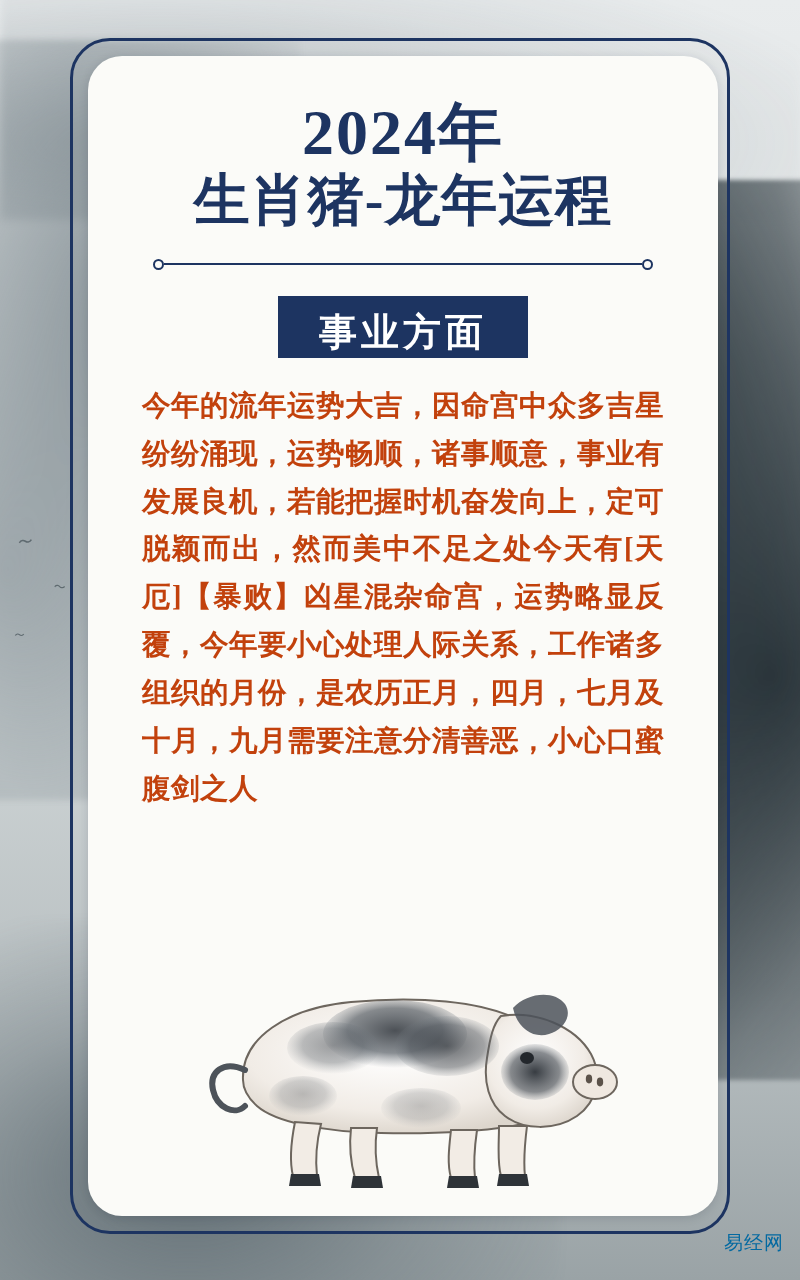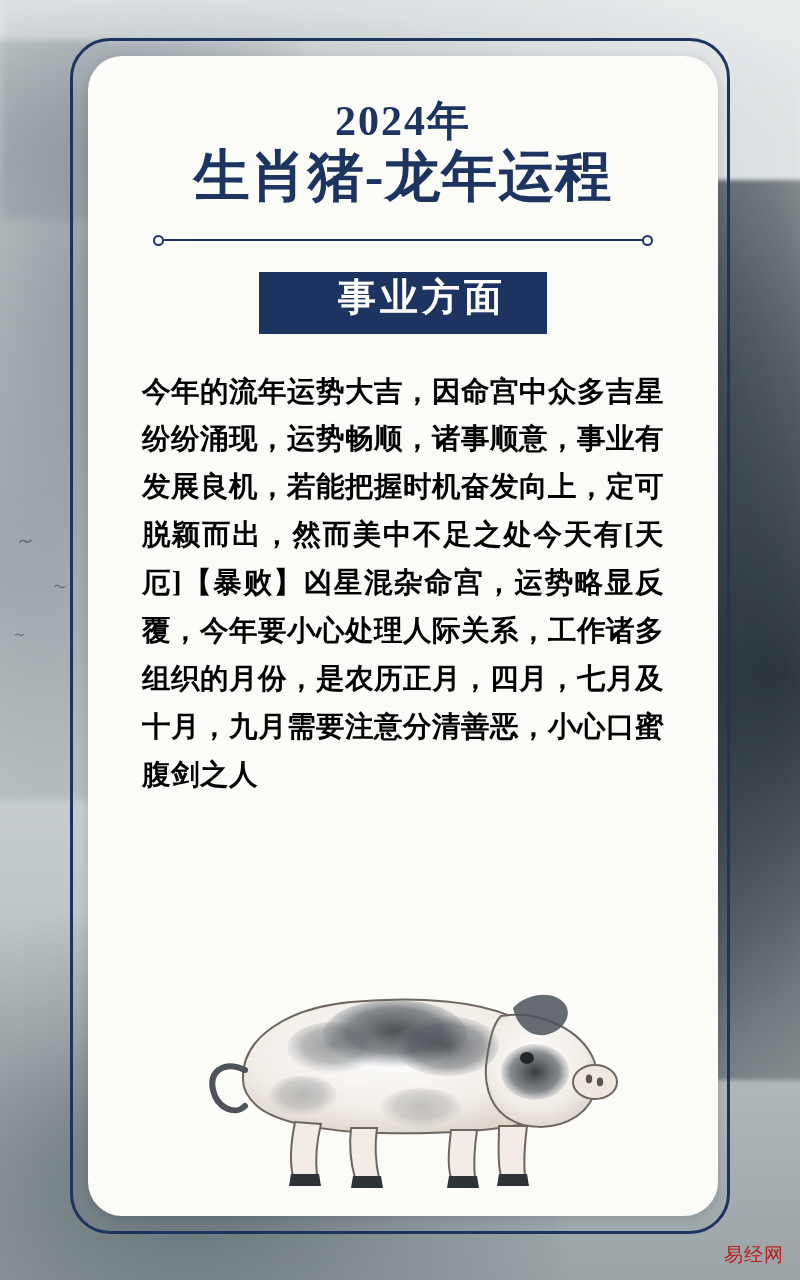"2024年" .title-year { font-size: 42px -> 64px }
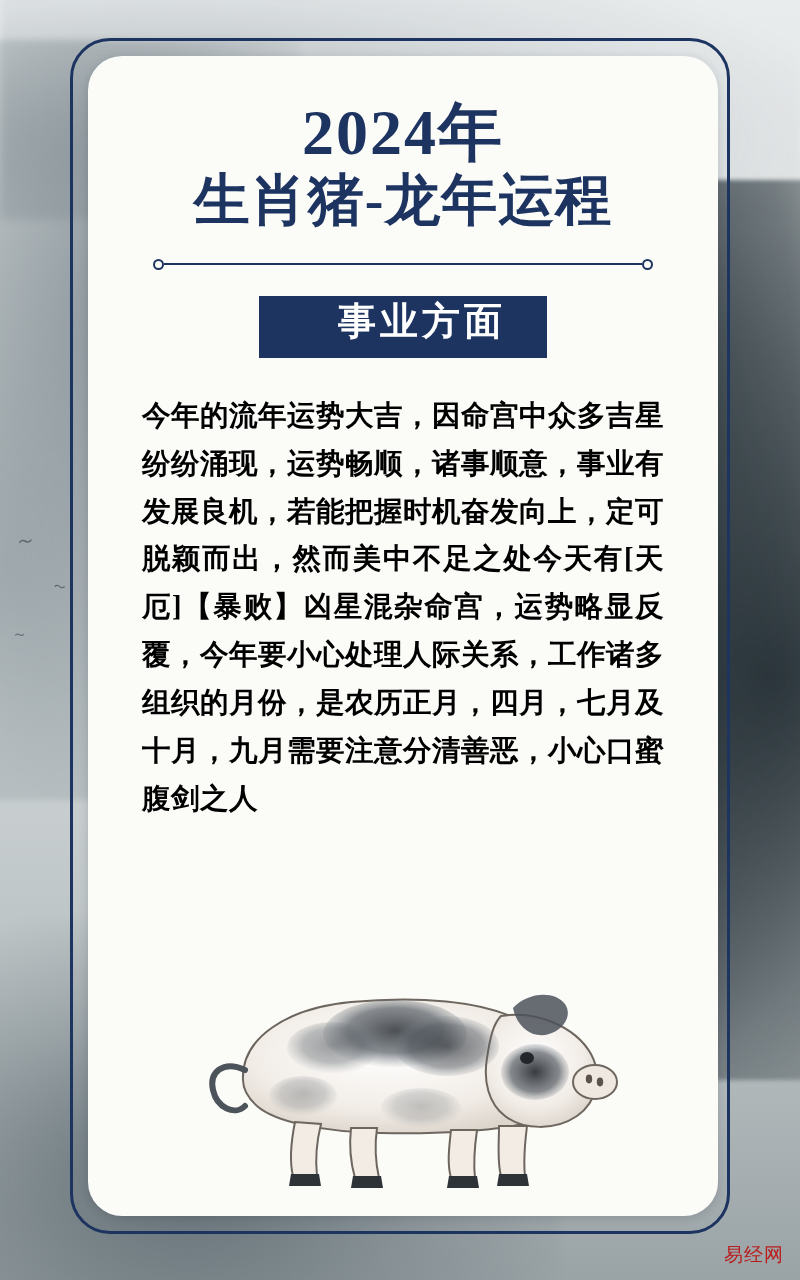"事业方面" .section-badge { align-items: flex-start -> flex-end; padding-left: 38px -> none }
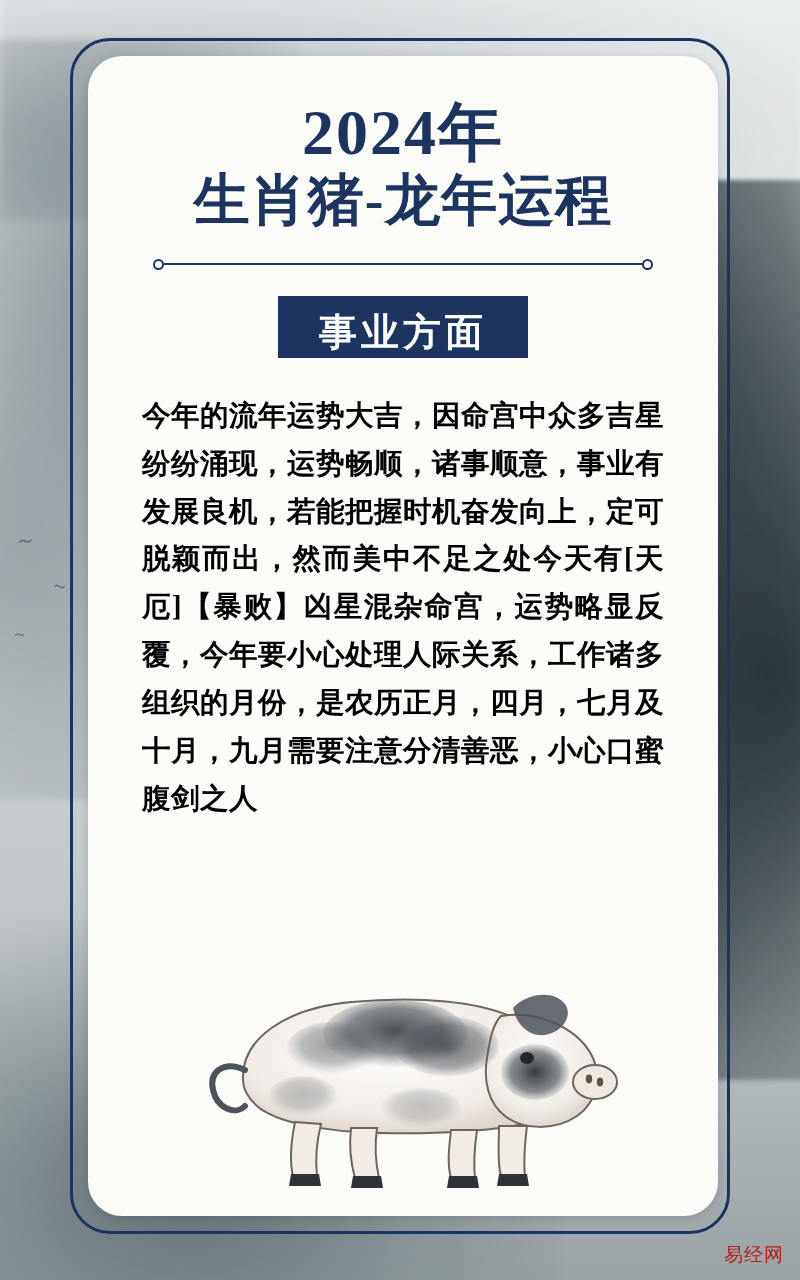"今年的流年运势大吉，因命宫中众多吉星纷纷涌现，运势畅顺，诸事顺意，事业有发展良机" .body-text { color: #000000 -> #c2410c; margin: 34px 54px 0 54px -> 24px 54px 0 54px }
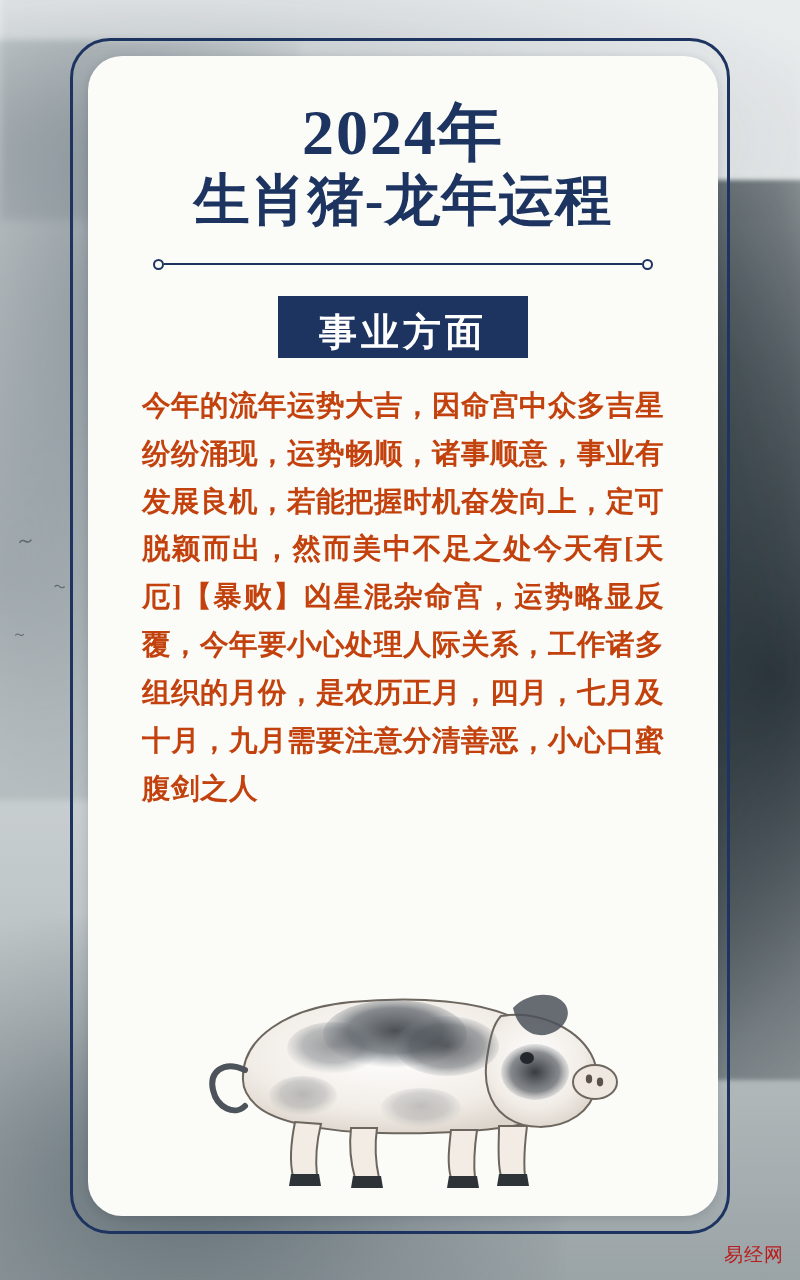"易经网" .watermark { bottom: 12px -> 24px; color: #b91c1c -> #0369a1 }
